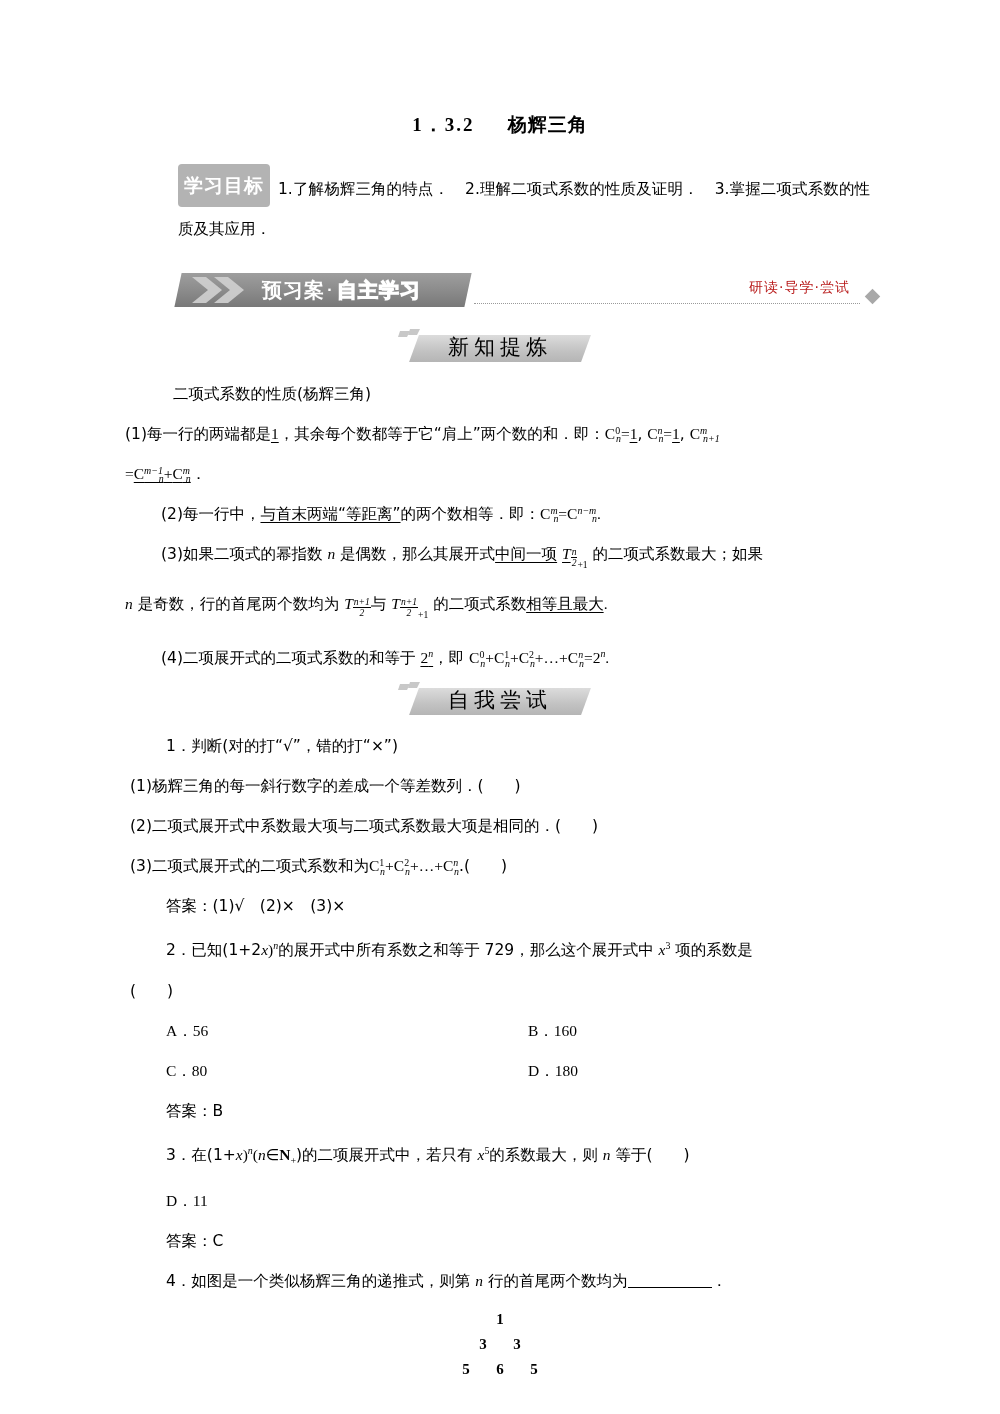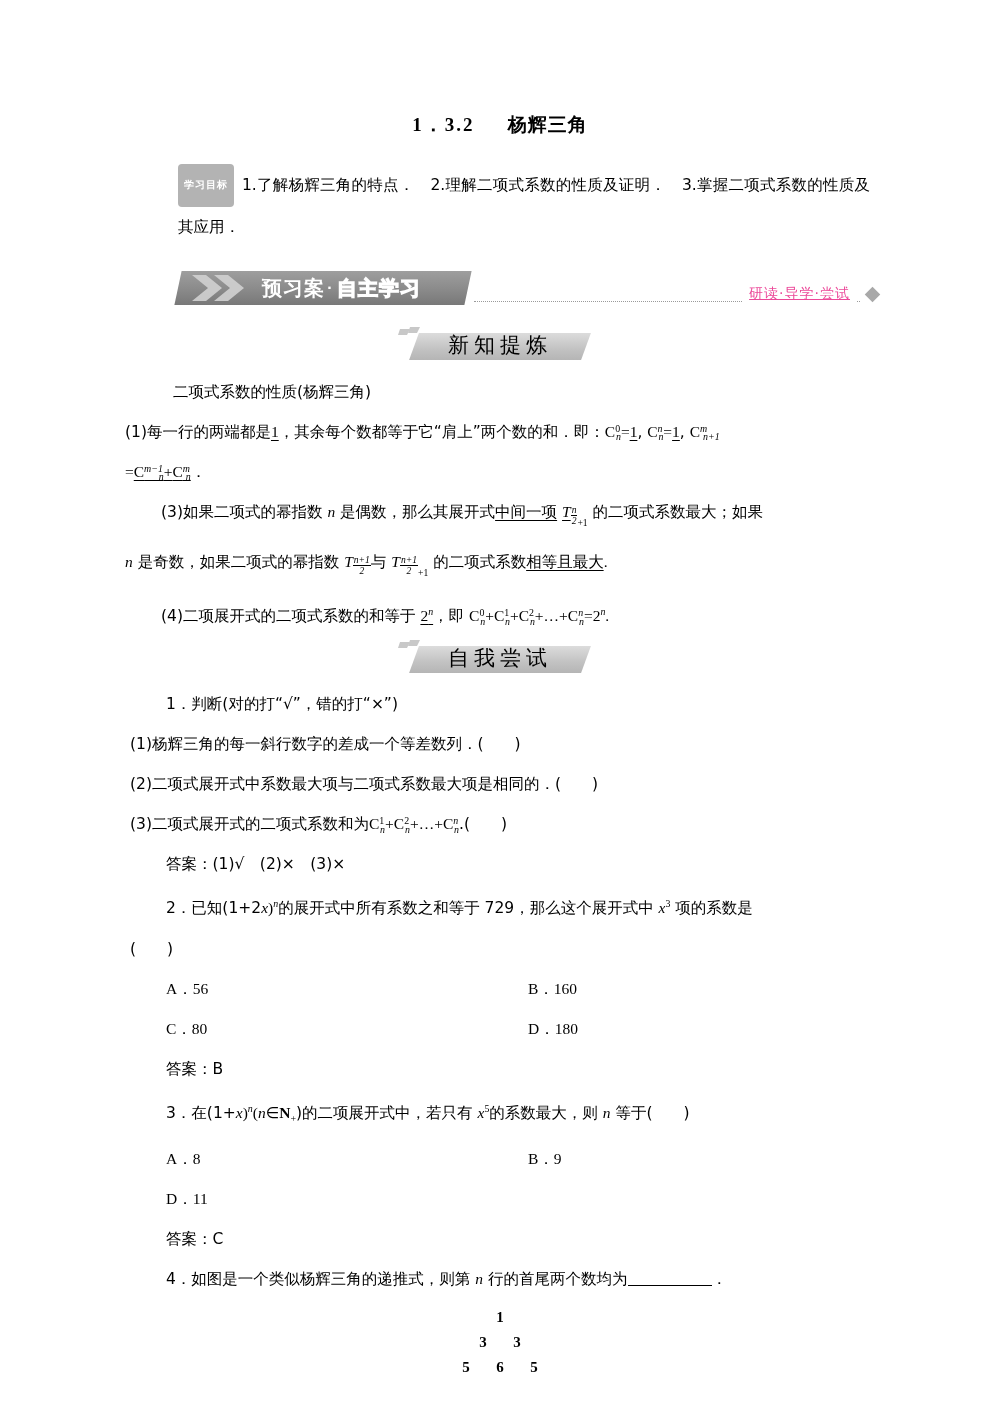"学习目标" .badge { font-size: 10px -> 19px }
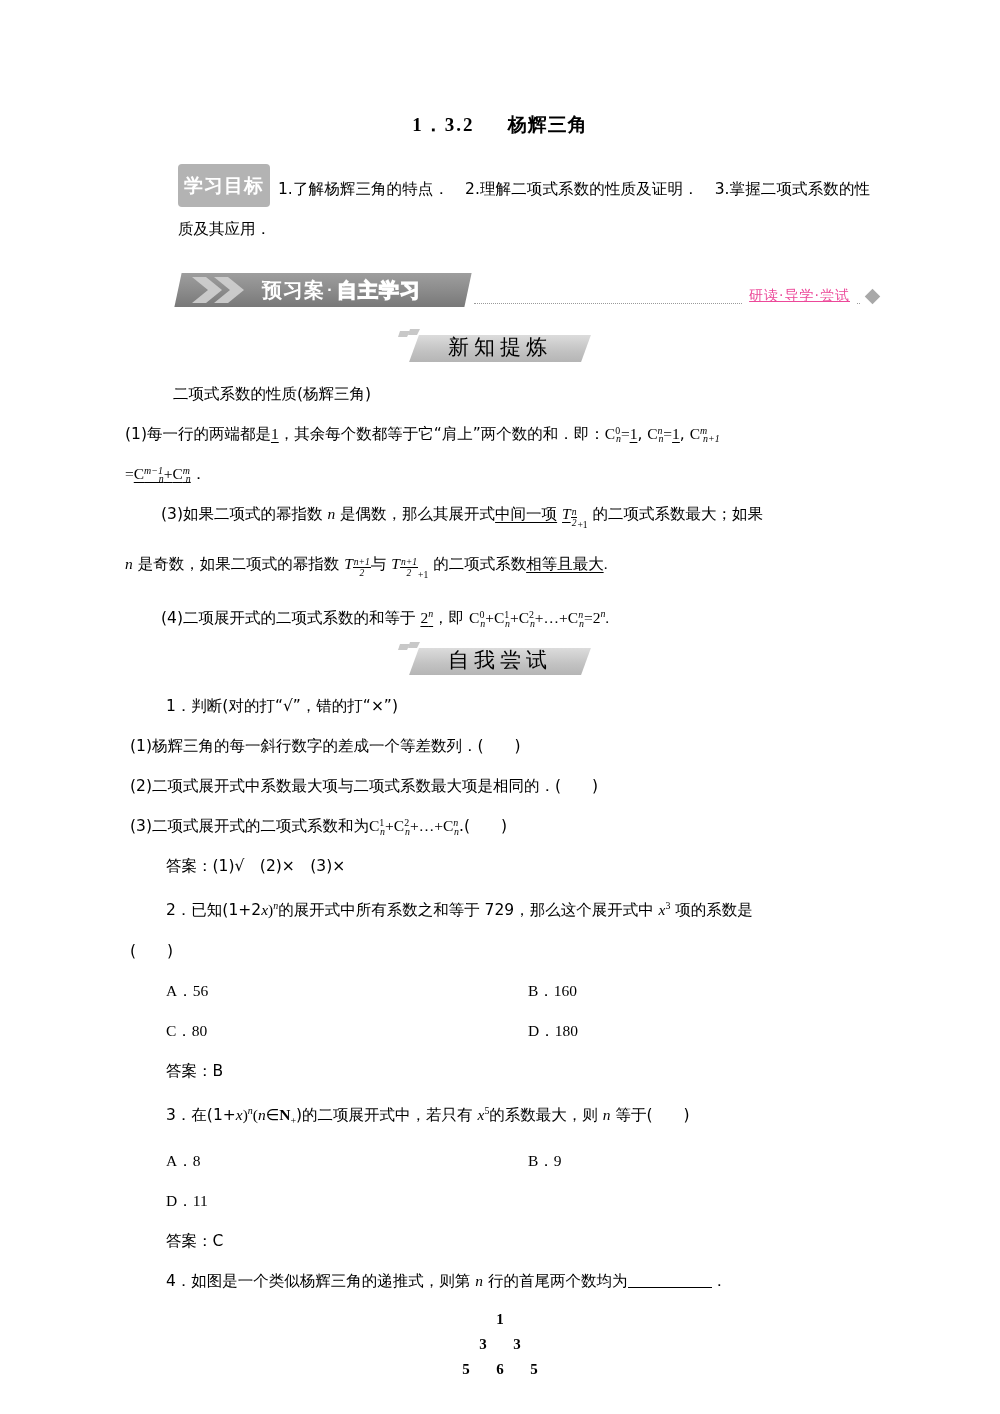"研读·导学·尝试" .banner-right { color: #ec4899 -> #b91c1c; text-decoration: underline -> none; top: 16px -> 8px }
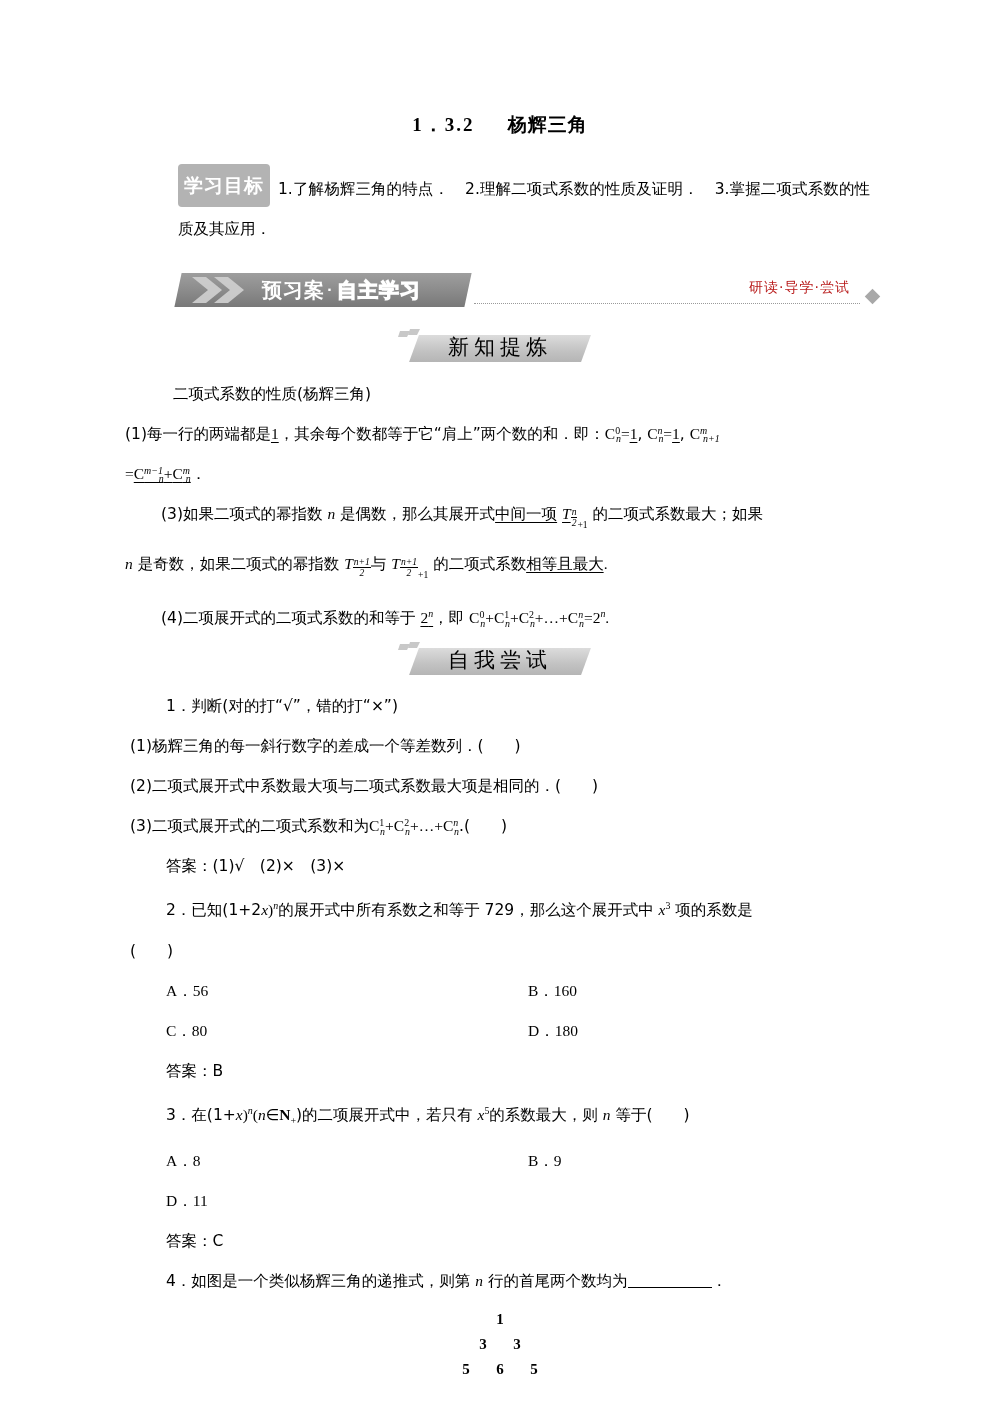"(2)每一行中，与首末两端“等距离”的两个数相等．即：Cmn=Cn−mn." div.p-ind2 { html: none -> <div> <span>(2)每一行中，</span><span>与首末两端“等距离”</span><span>的两个数相等．即：</span><span><span>C</span><sup>m</sup><sub>n</sub></span><span>=</span><span><span>C</span><sup>n−m</sup><sub>n</sub></span><span>.</span> </div> }
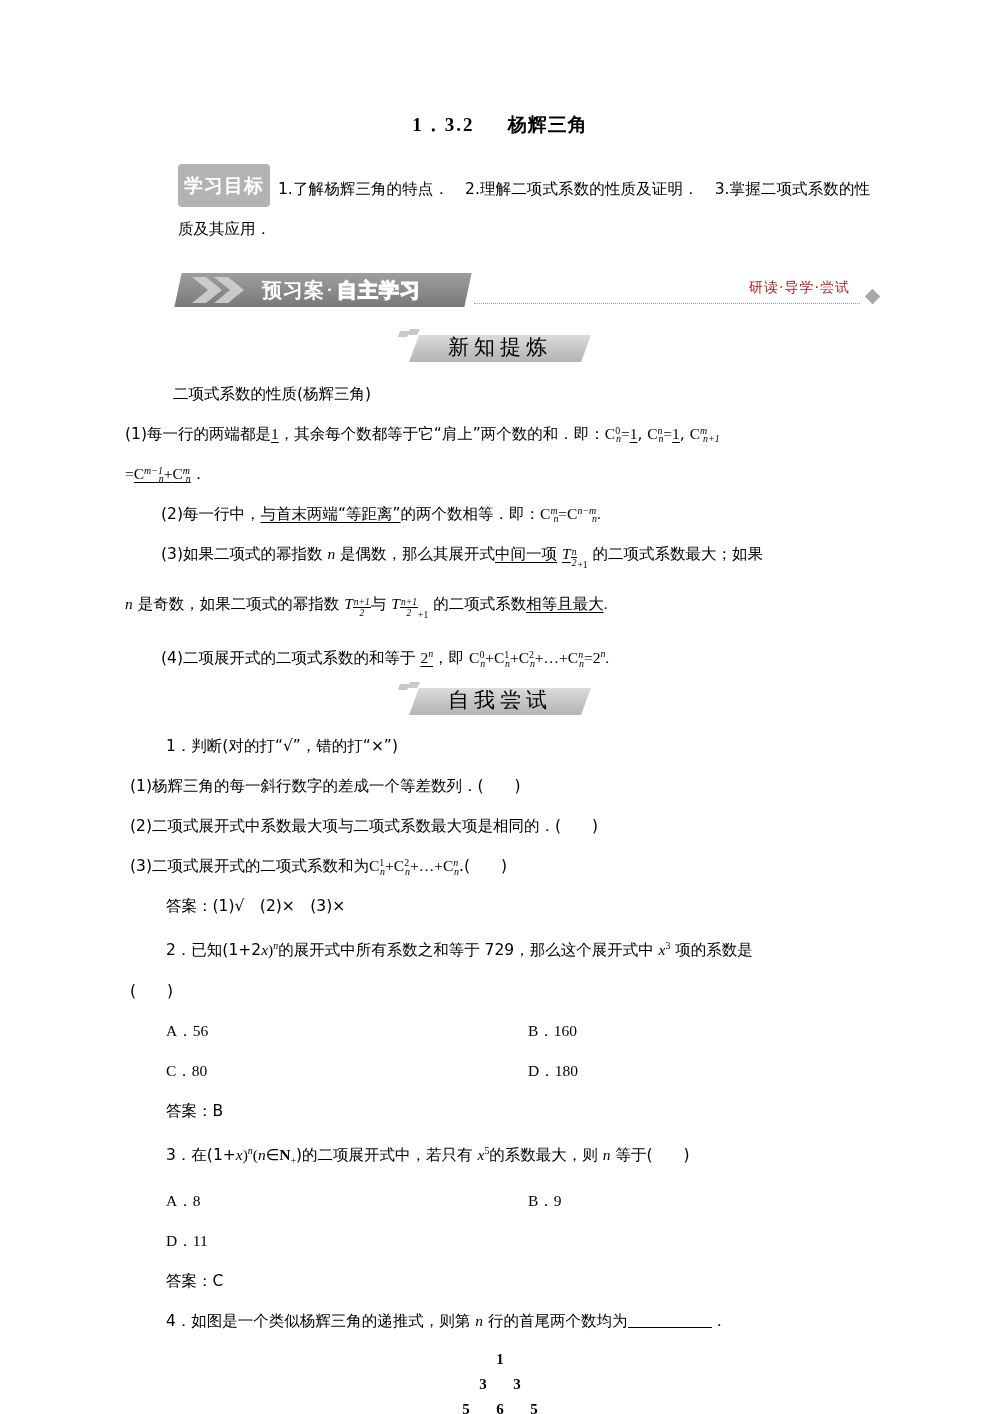"是奇数，如果二项式的幂指数" span { text: 如果二项式的幂指数 -> 行的首尾两个数均为 }
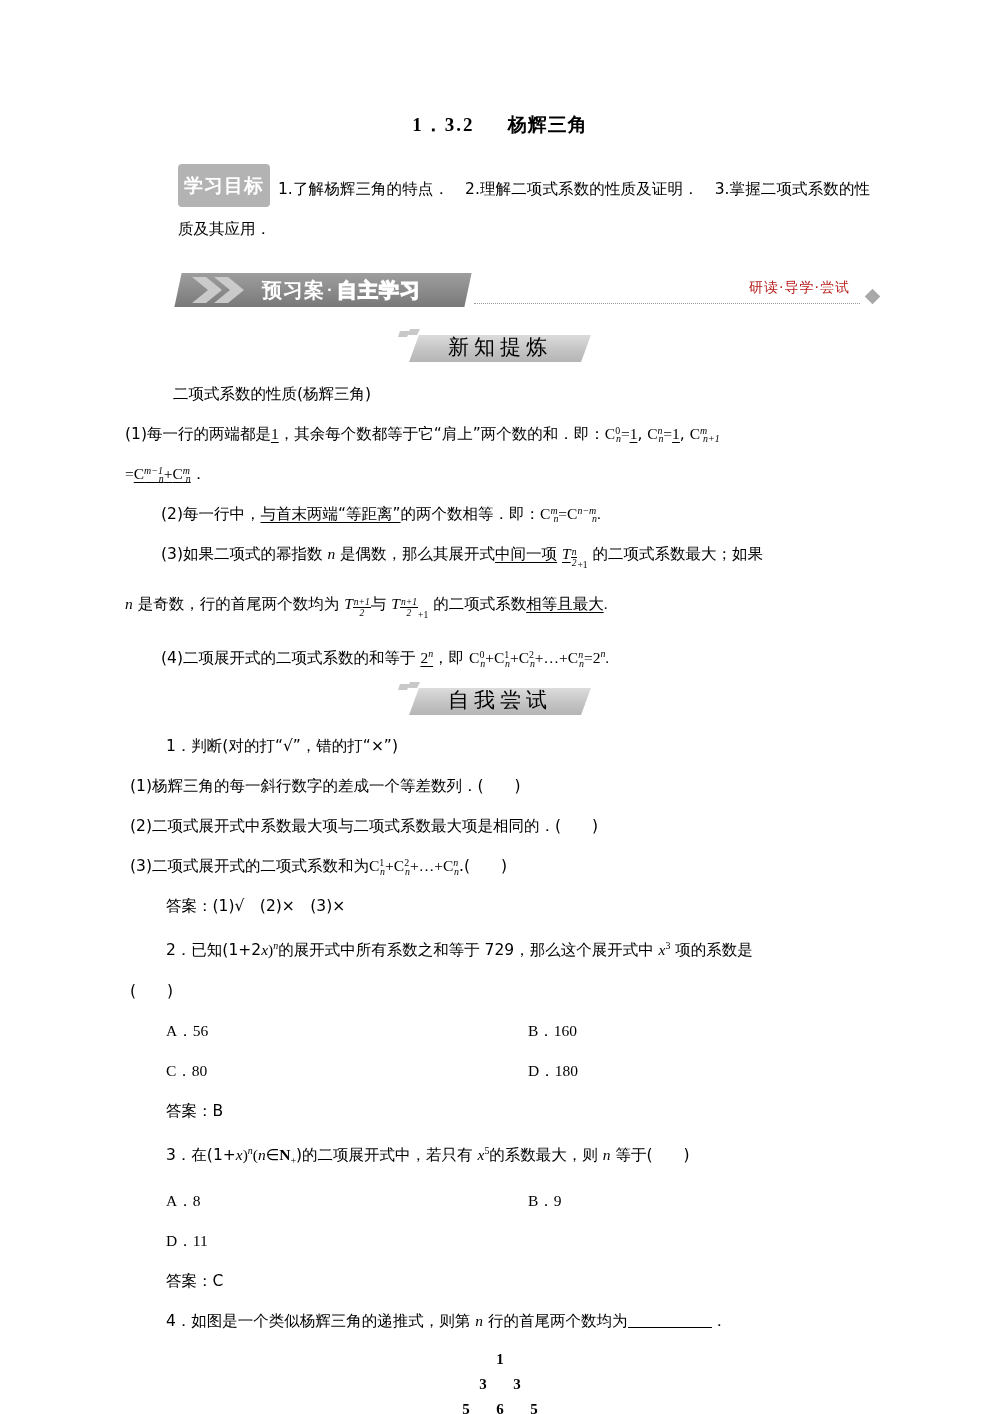"A．8" div.opts { html: <div> <div><span>A．</span><span>8</span></div> <div><span>B．</span><span>9</span></div> </div> -> none }
